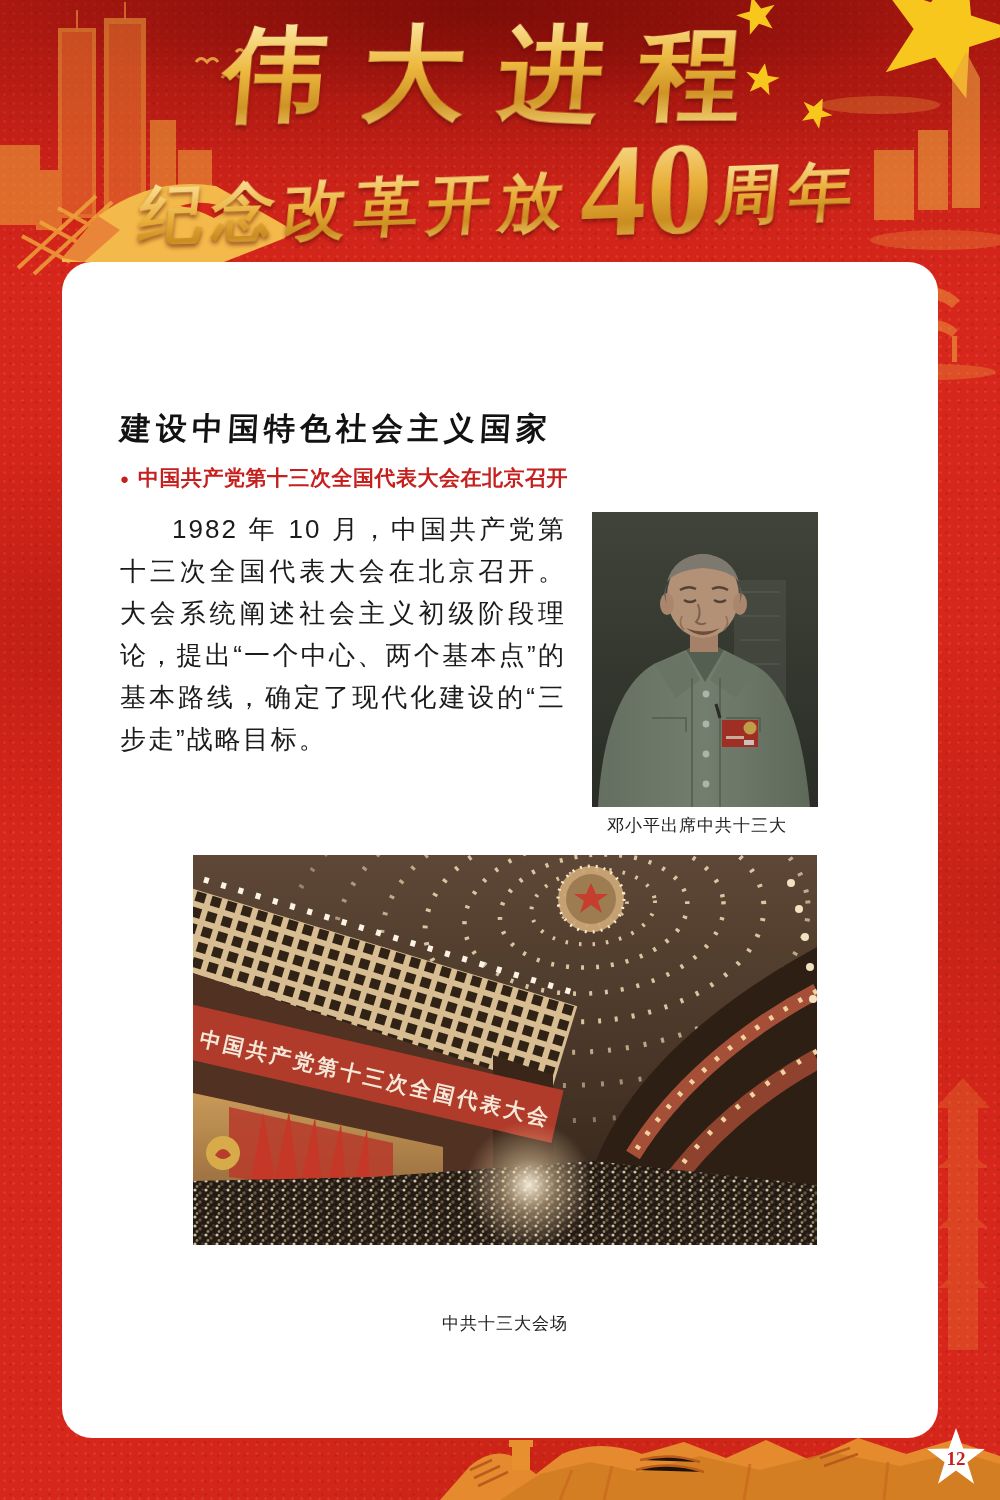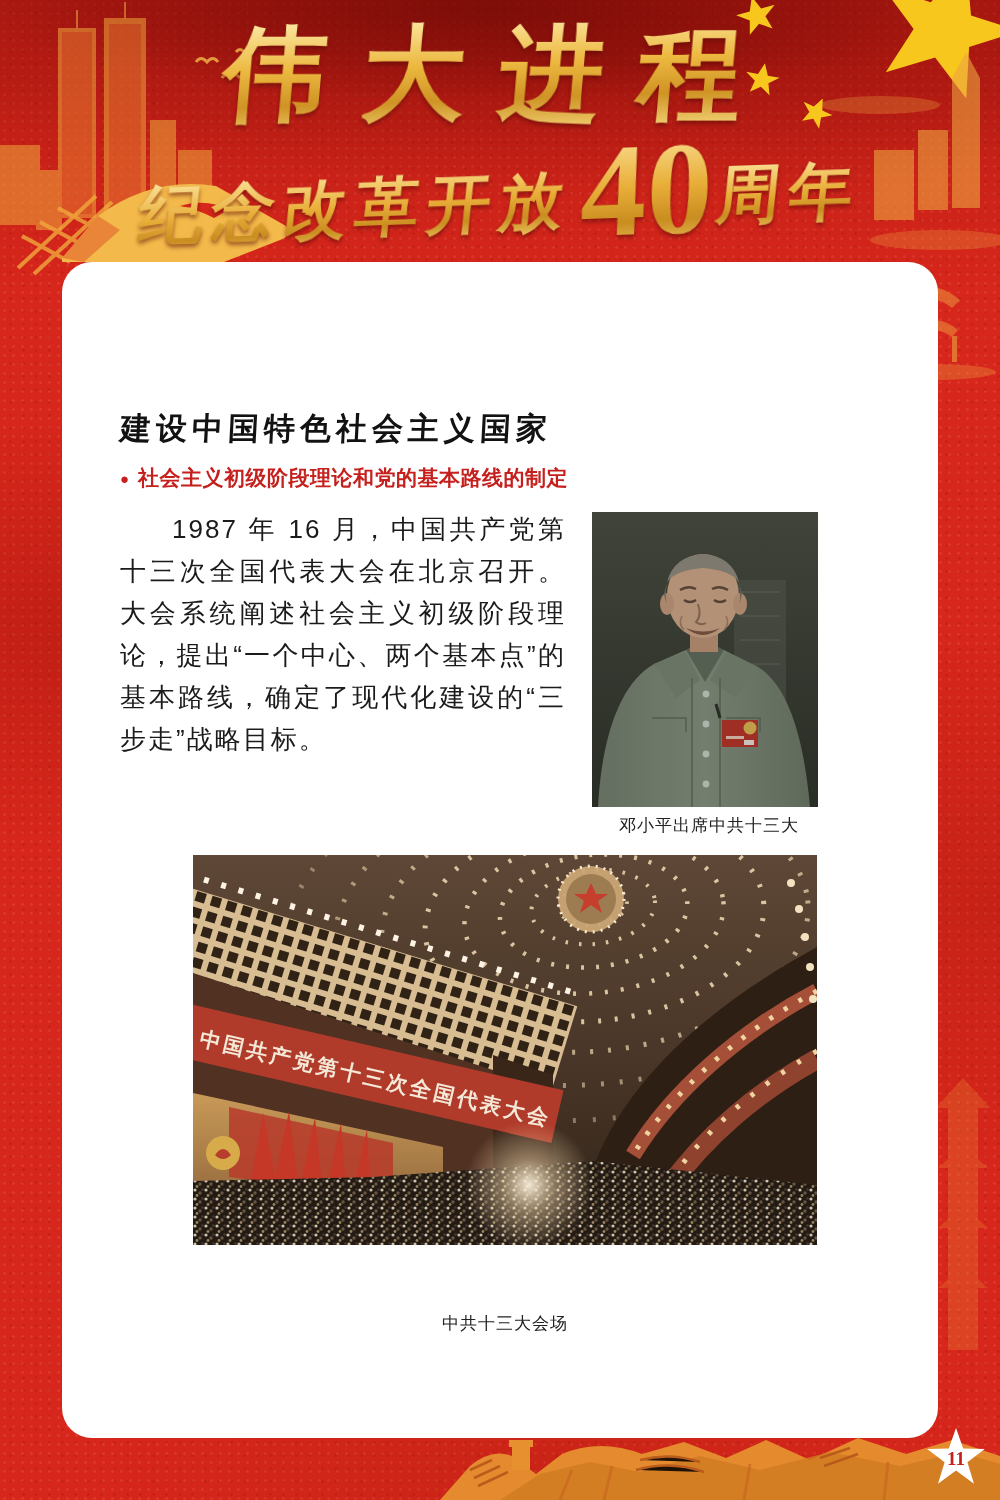"社会主义初级阶段理论和党的基本路线的制定" span.topic-heading { text: 社会主义初级阶段理论和党的基本路线的制定 -> 中国共产党第十三次全国代表大会在北京召开 }
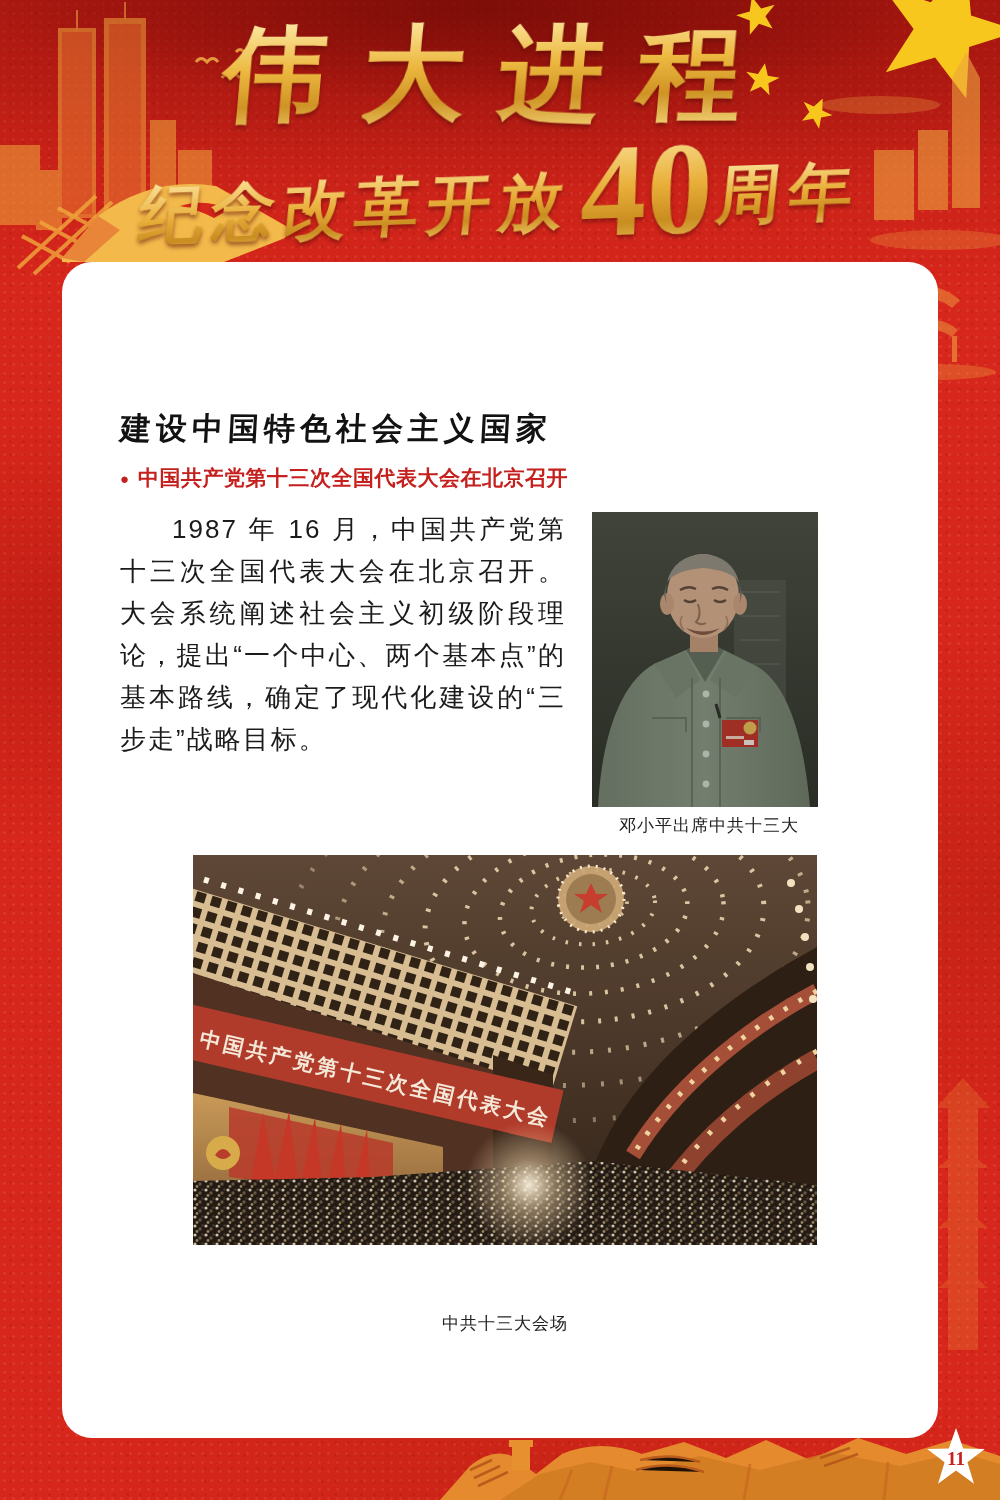"1987 年 16" div.body-paragraph { text: 1987 年 16 -> 1982 年 10 }
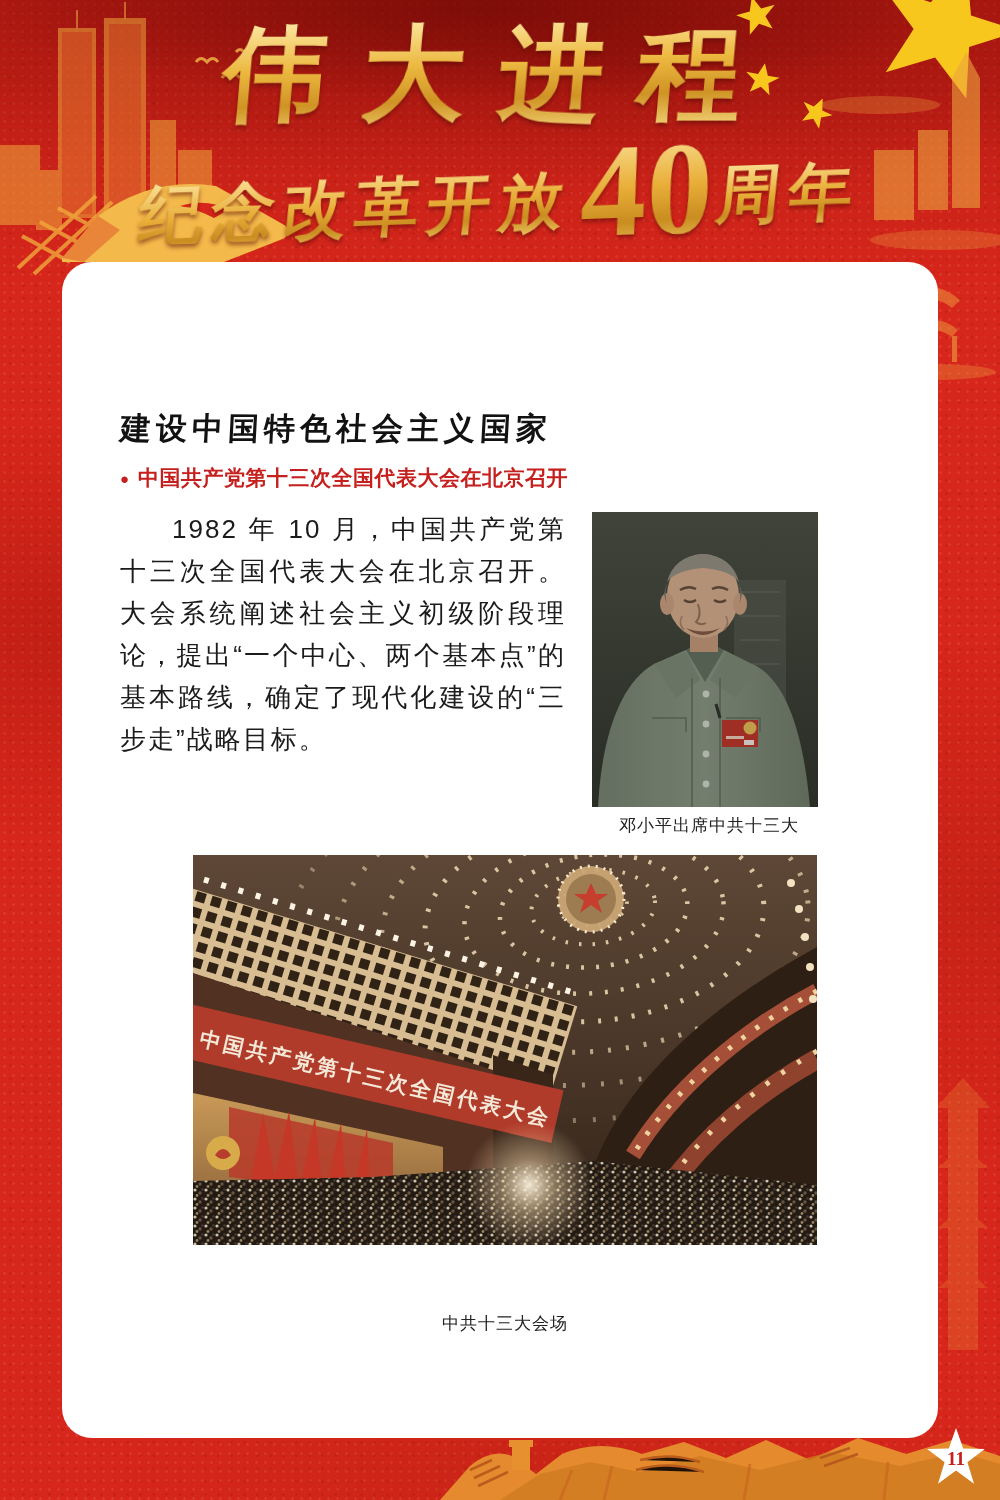"邓小平出席中共十三大" .caption1 { left: 534px -> 522px }
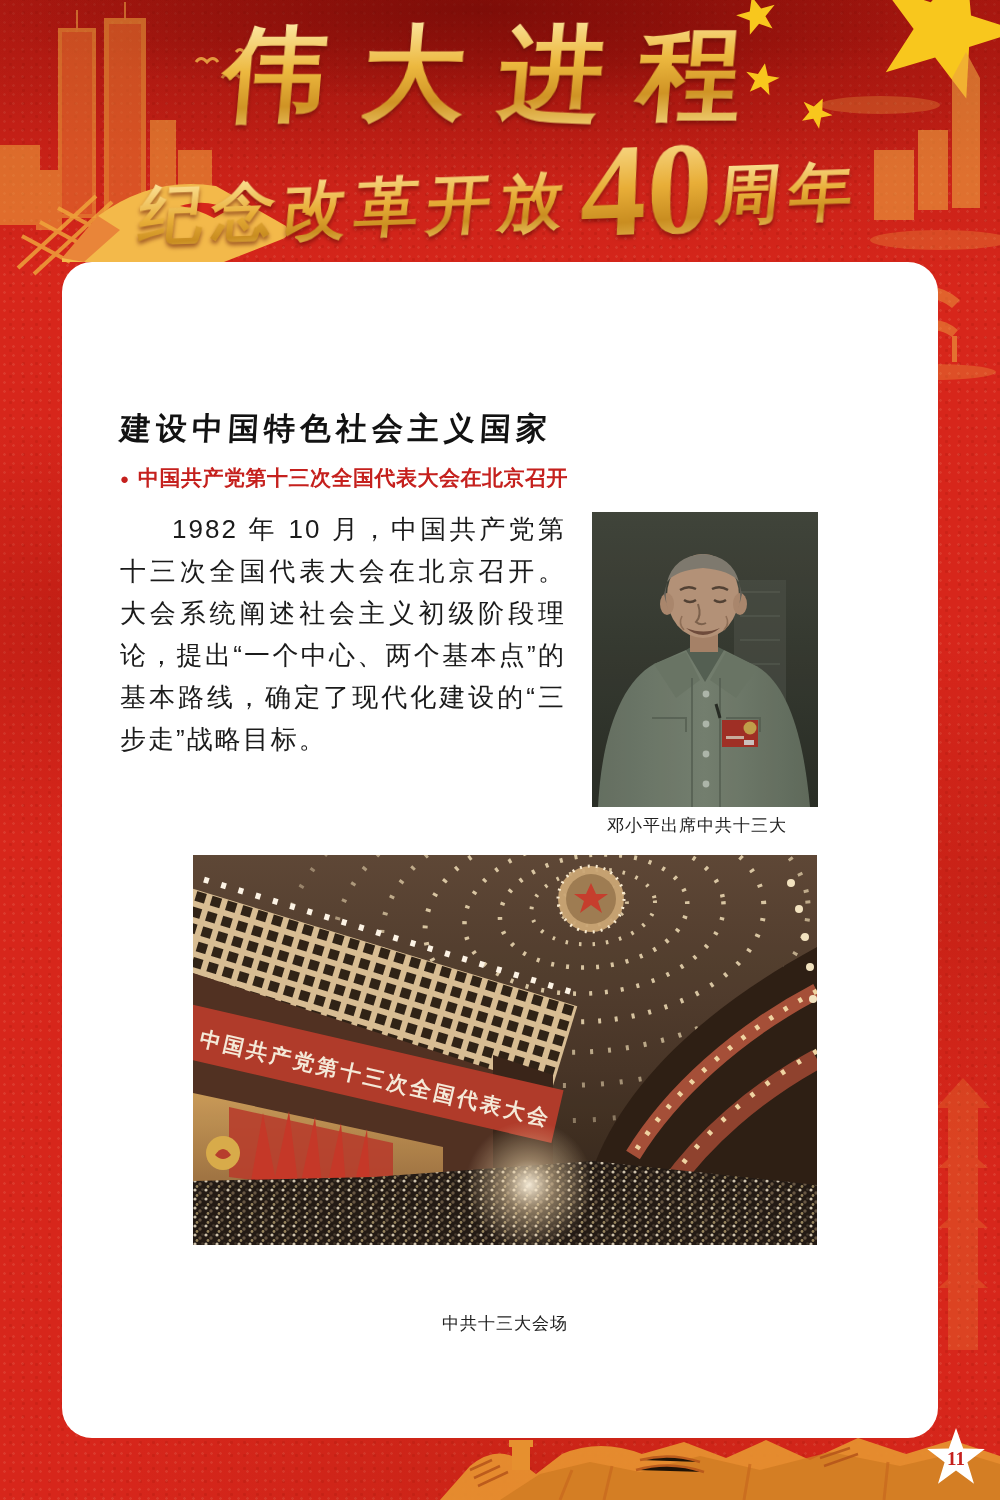"11" div.abs { text: 11 -> 12 }
